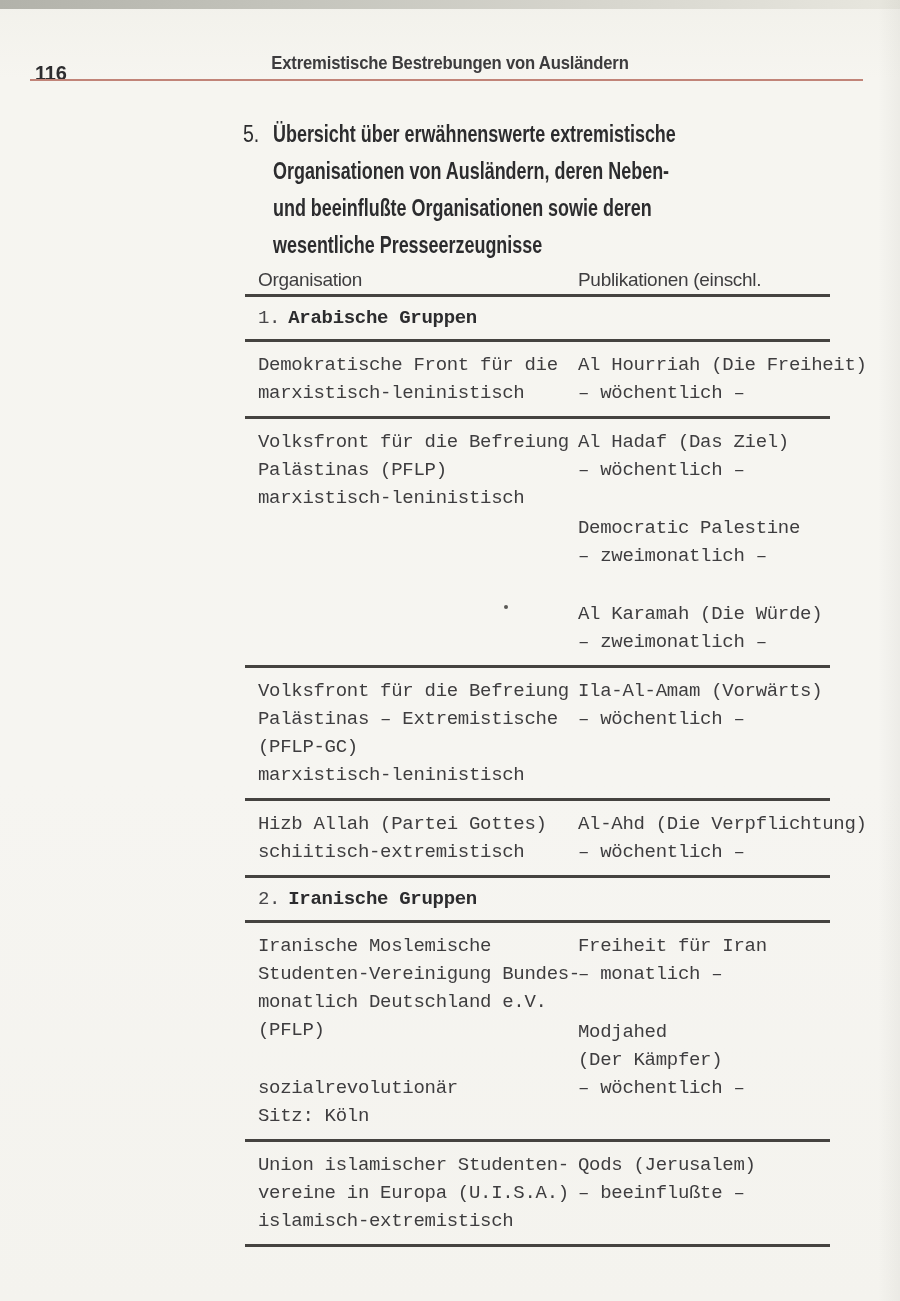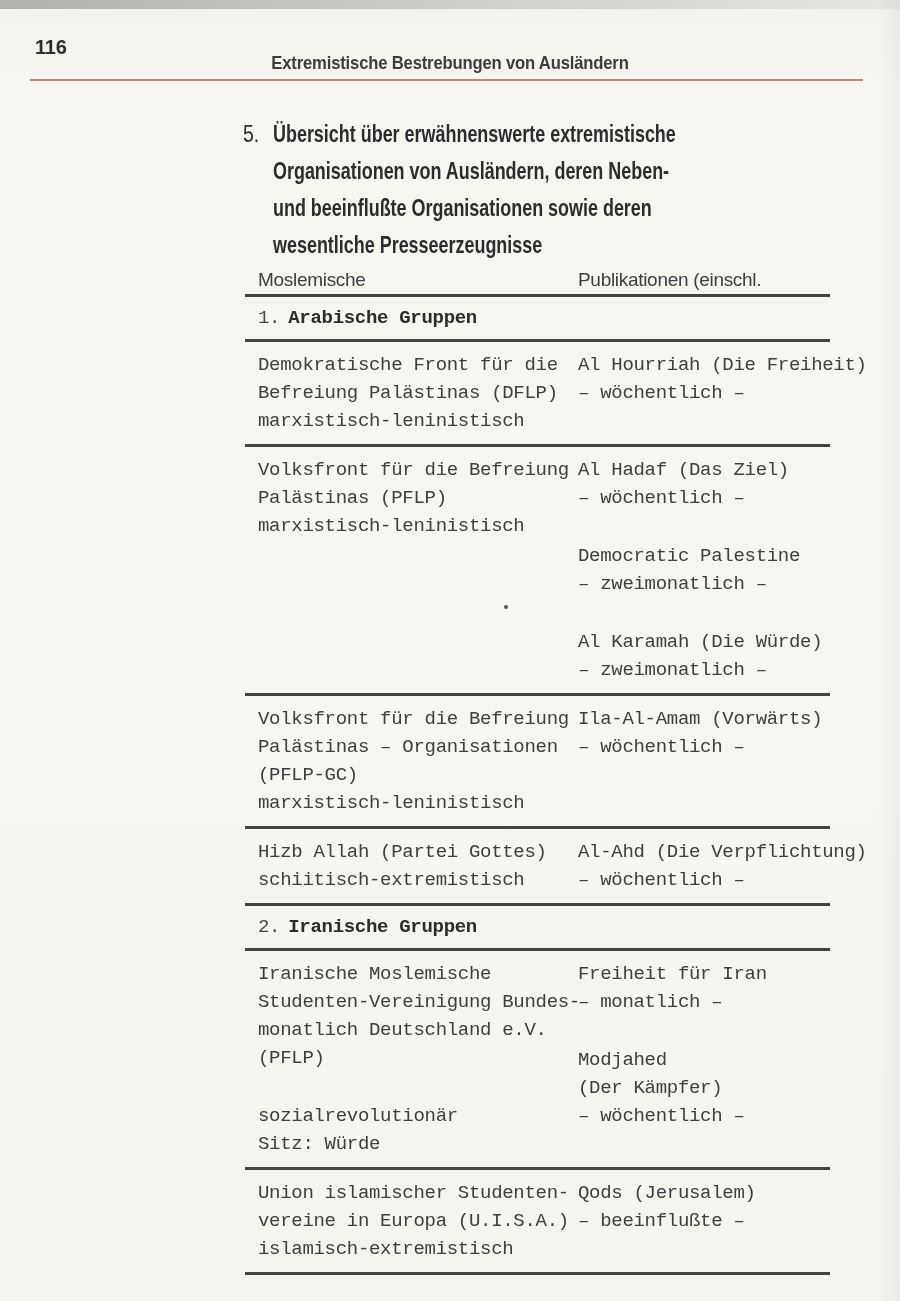"116" .page-number { top: 36px -> 62px }
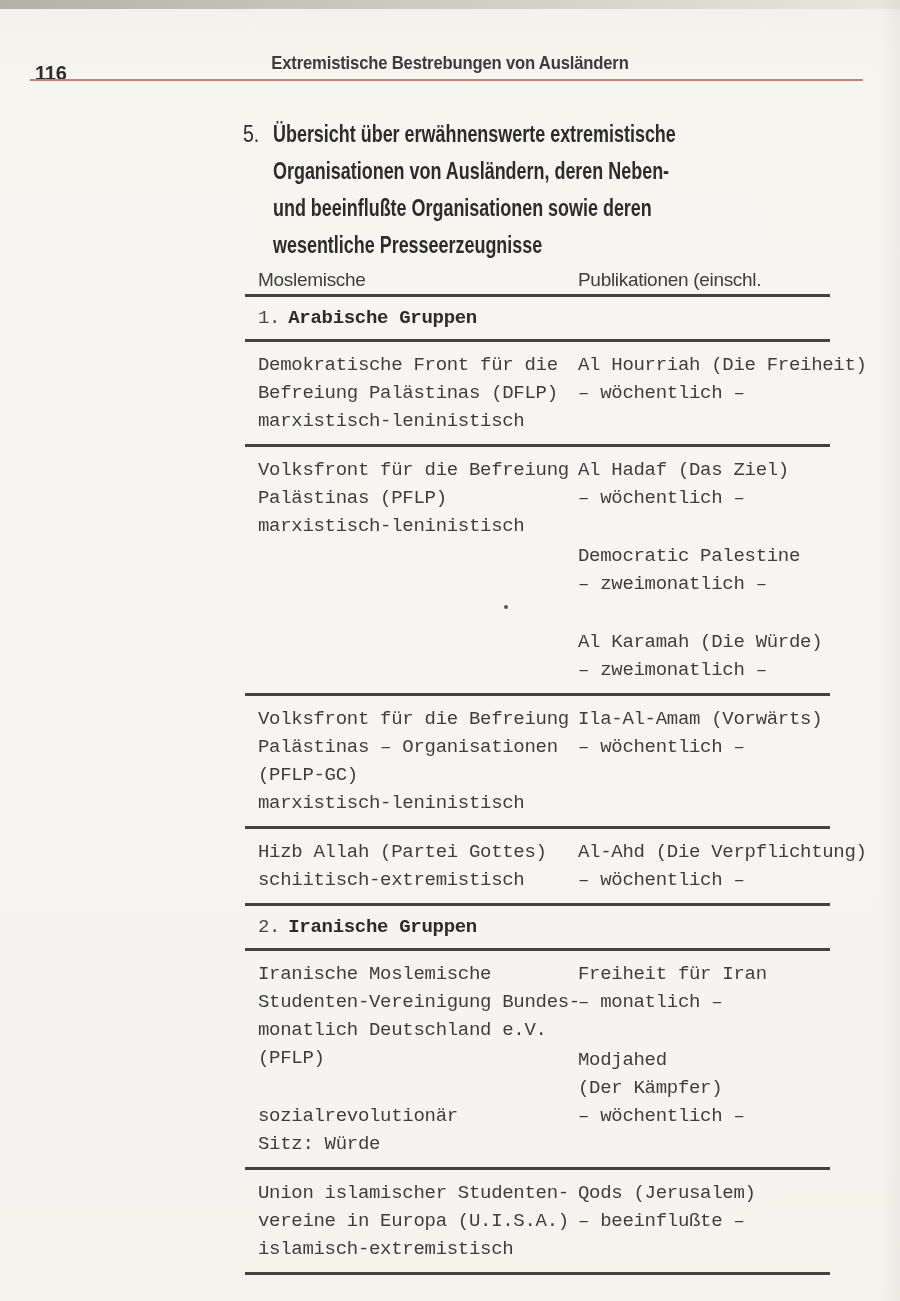"Moslemische" div.line { text: Moslemische -> Organisation }
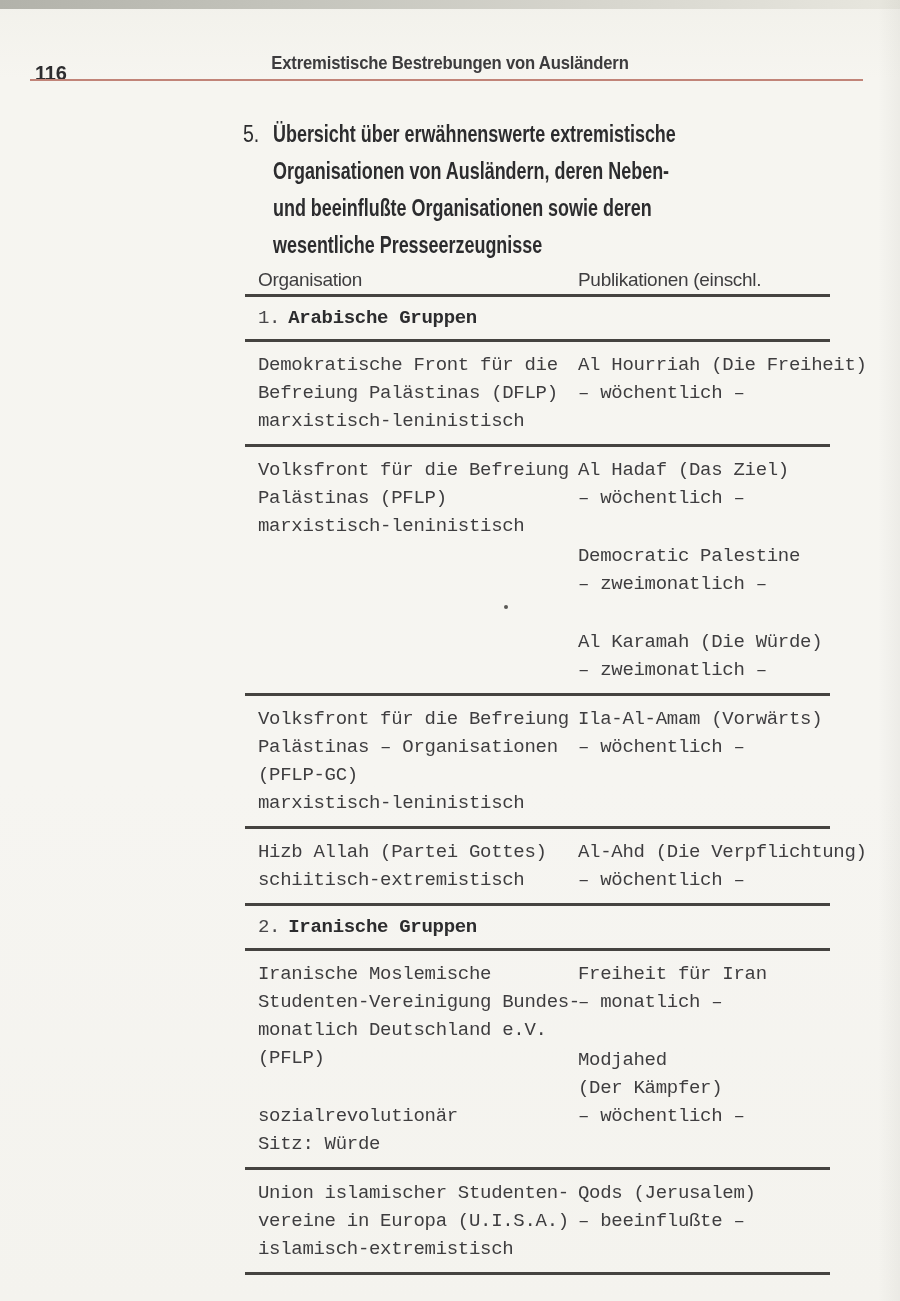"Befreiung Palästinas (DFLP)" div.line { html: <div>Befreiung Palästinas (DFLP)</div> -> none }
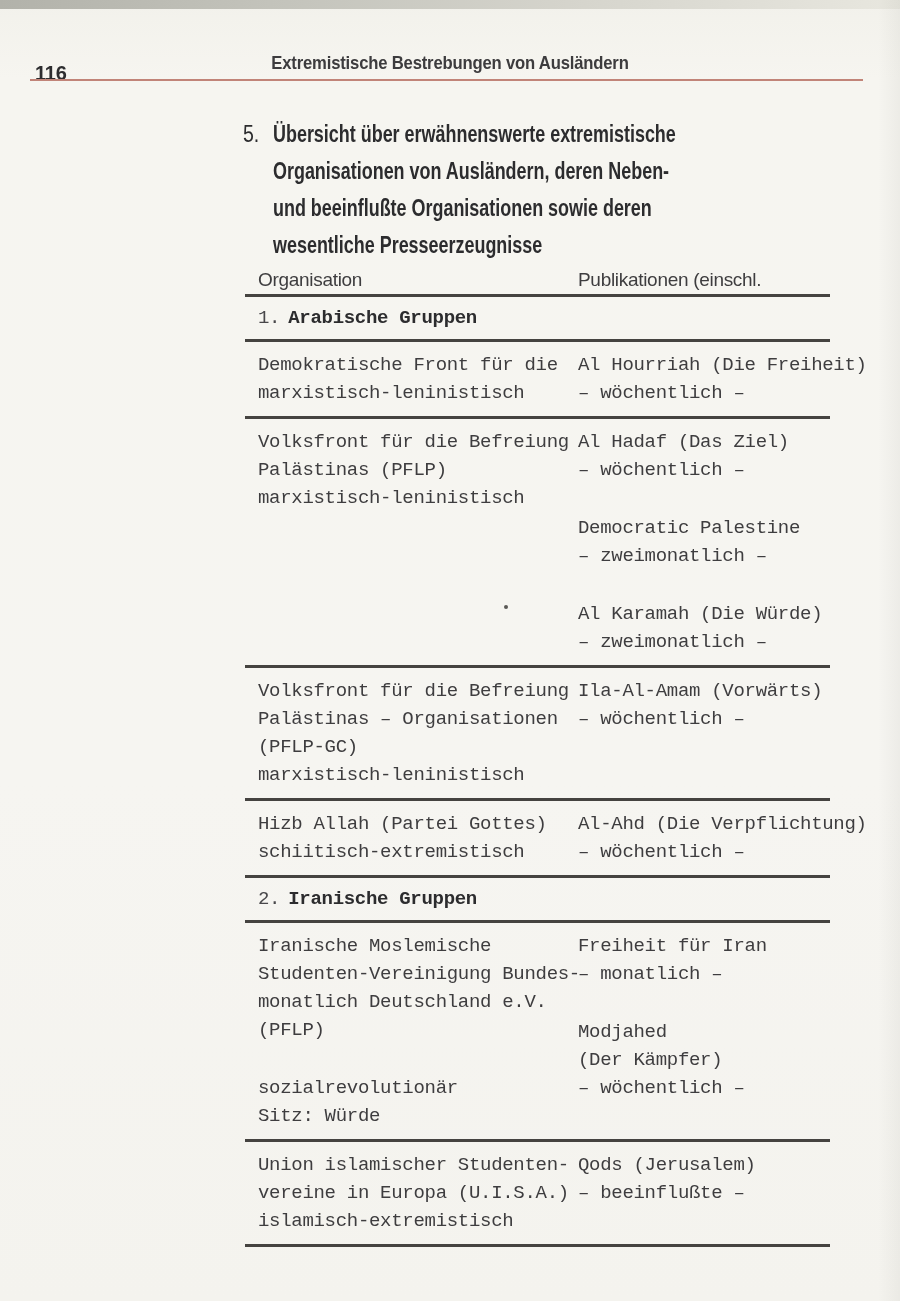"Palästinas – Organisationen" div.line { text: Organisationen -> Extremistische }
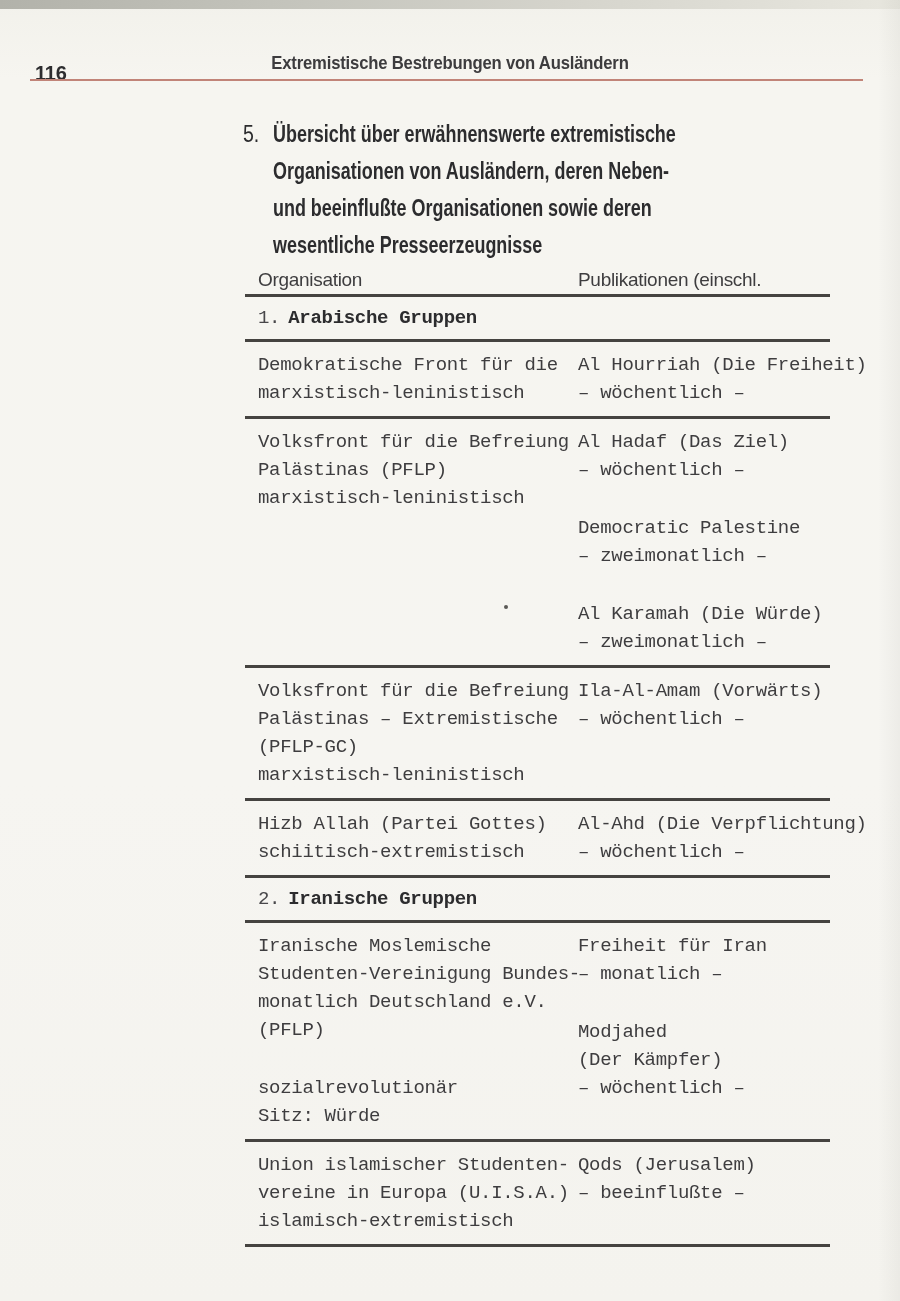"Sitz: Würde" div.line { text: Würde -> Köln }
